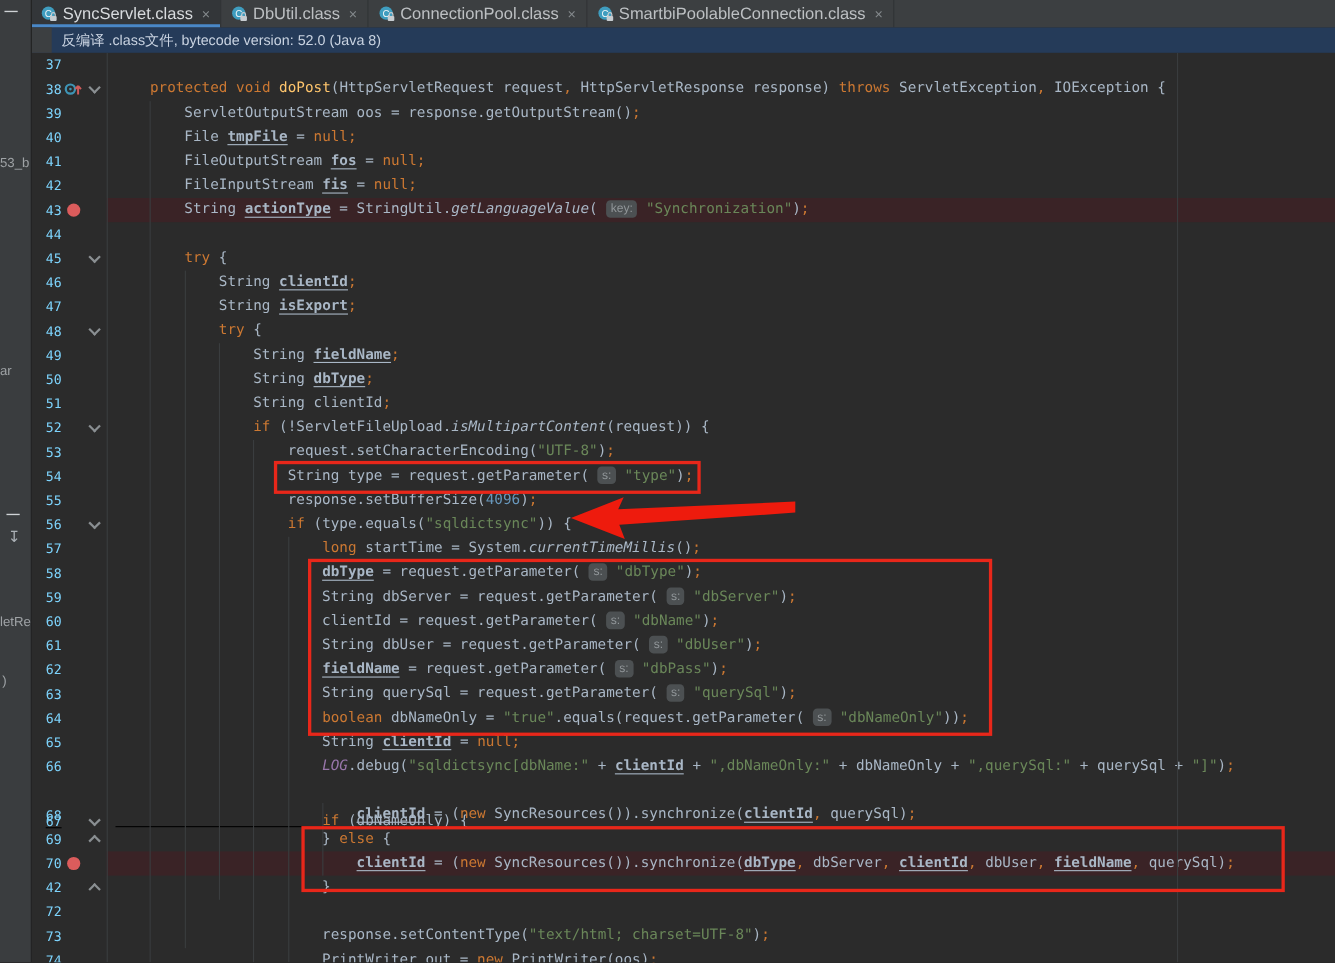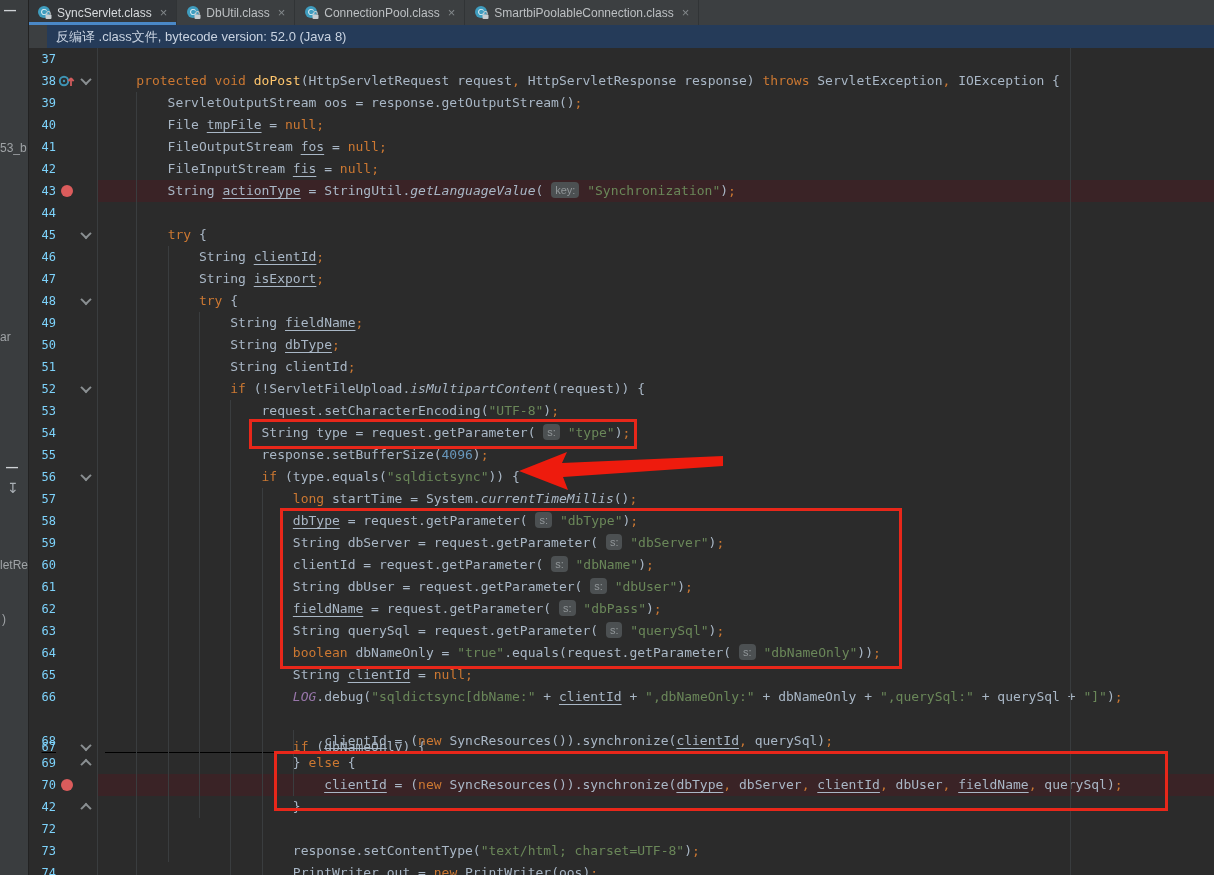"SyncServlet.class" .tab .label { font-size: 12px -> 15px }
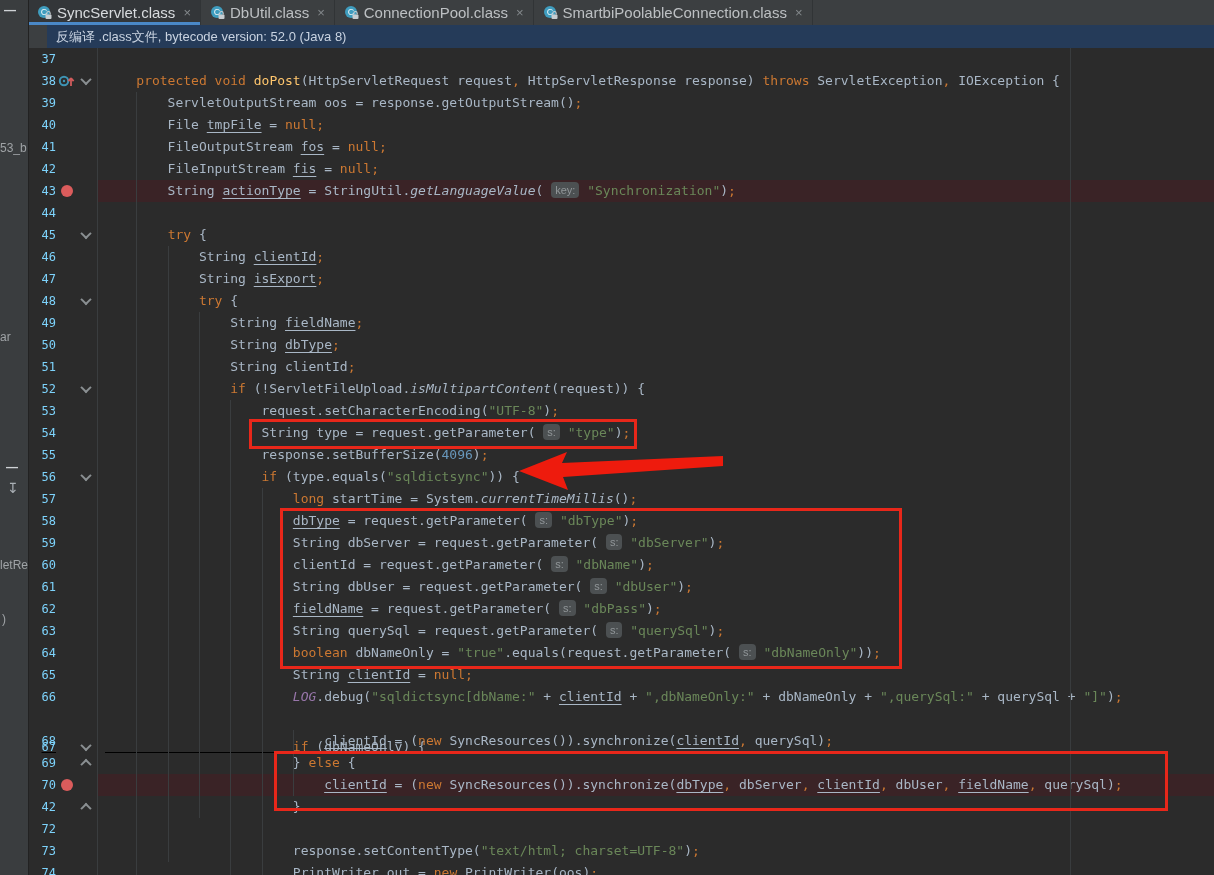"tmpFile" .tk-u { font-weight: none -> bold }
